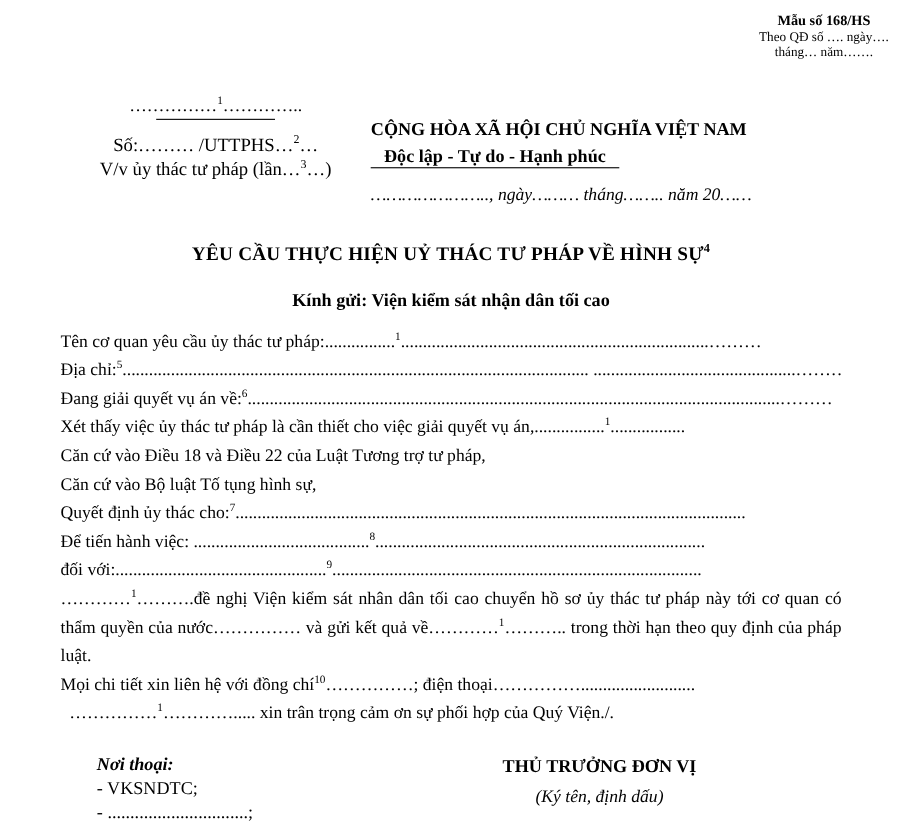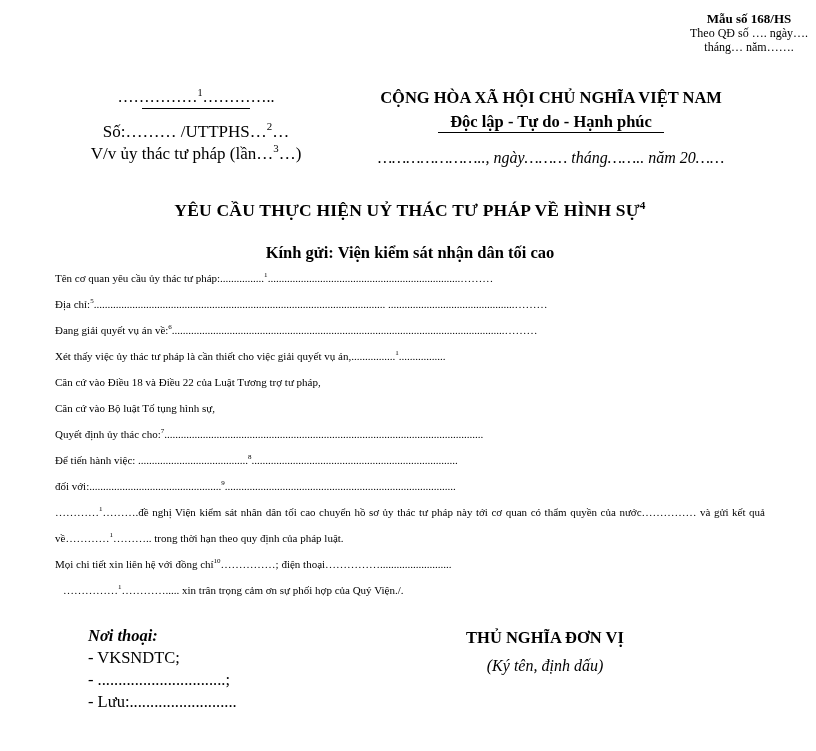"CỘNG HÒA XÃ HỘI CHỦ" .header-right { margin-top: none -> 20px; text-align: center -> left }
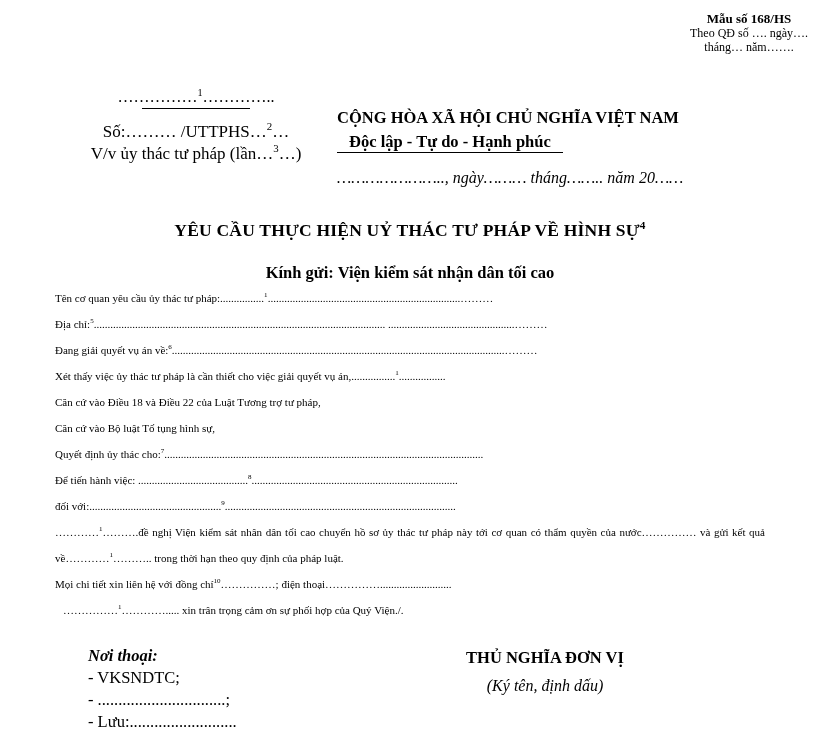"Tên cơ quan yêu cầu" .body-block { font-size: 11px -> 16px; margin-top: 2px -> 15px }
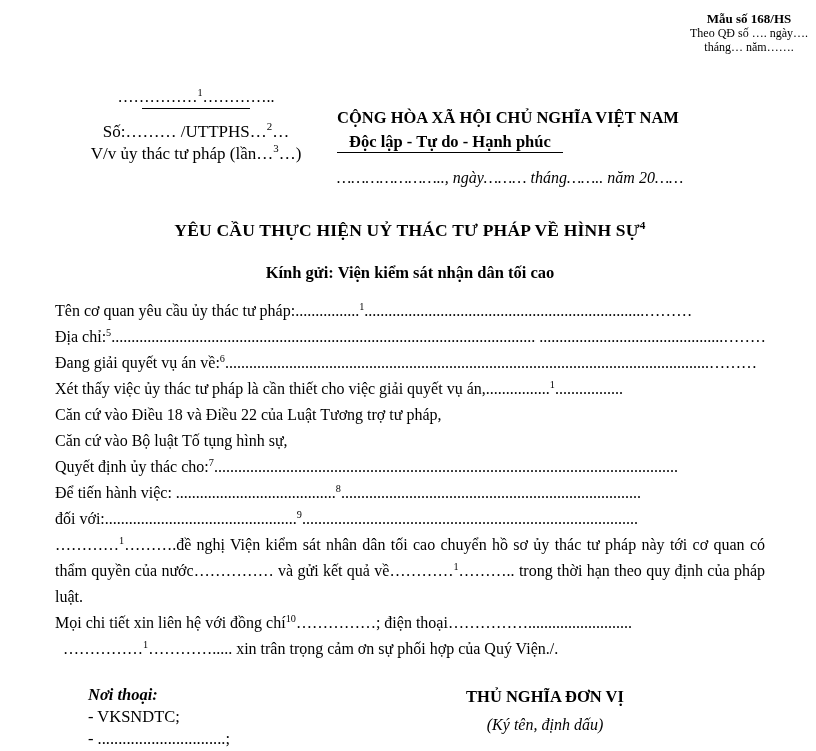"THỦ NGHĨA ĐƠN VỊ" div.signer-title { text: NGHĨA -> TRƯỞNG }
